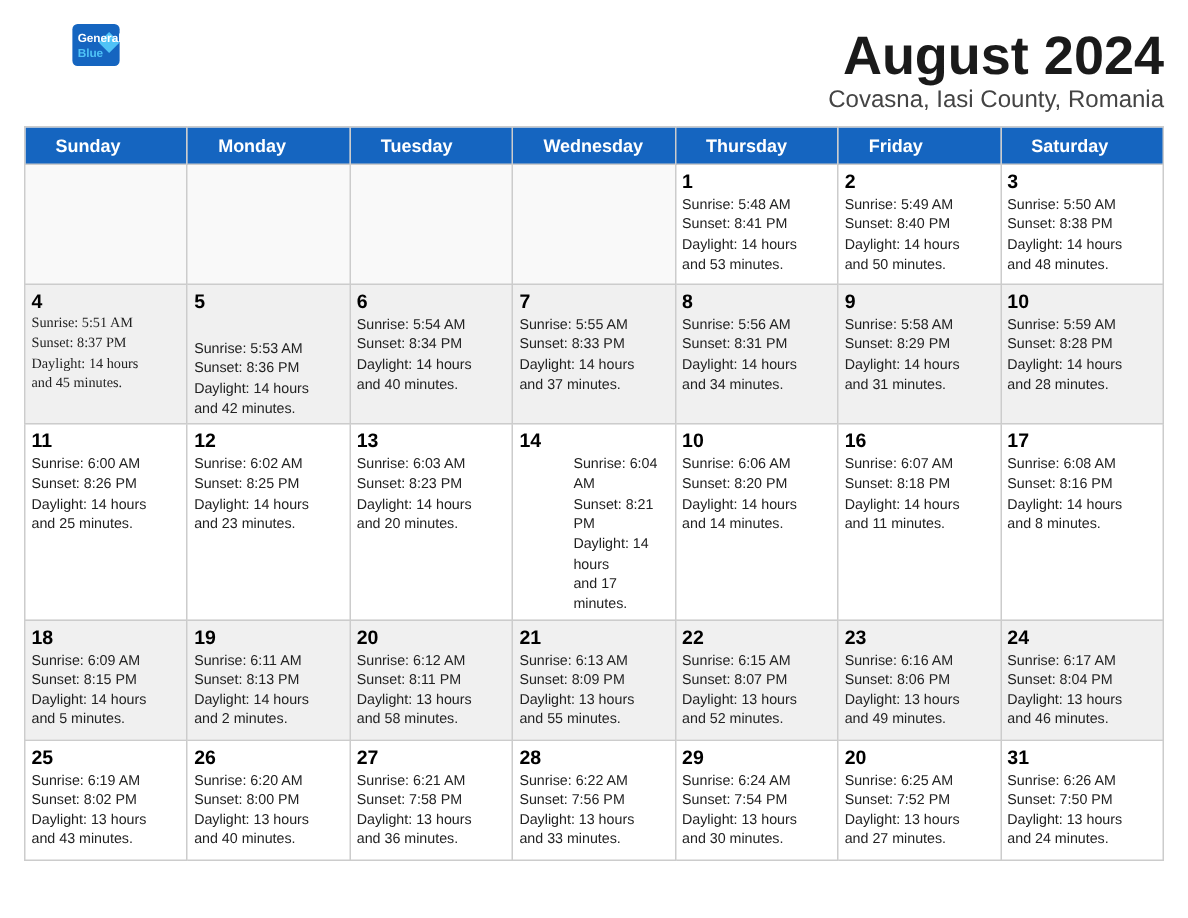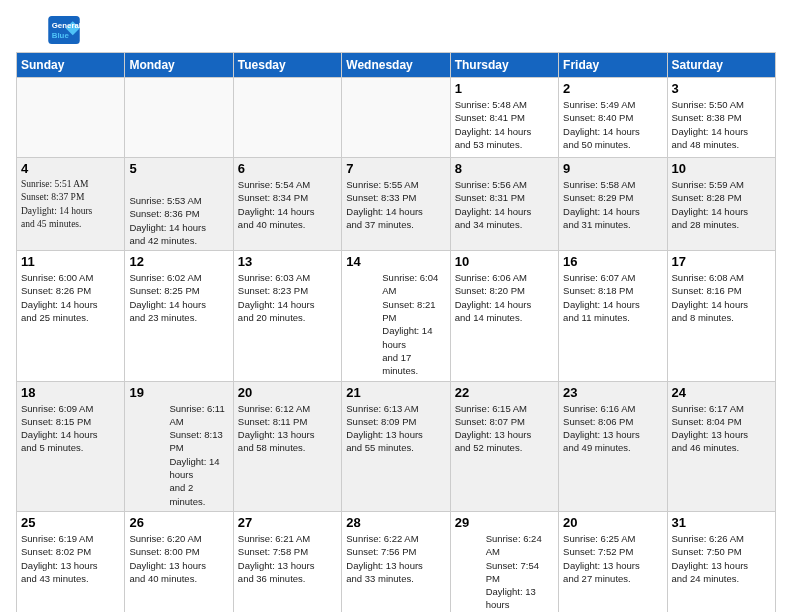"August 2024" div.title-area { html: none -> <div> <div>August 2024</div> <div>Covasna, Iasi County, Romania</div> </div> }
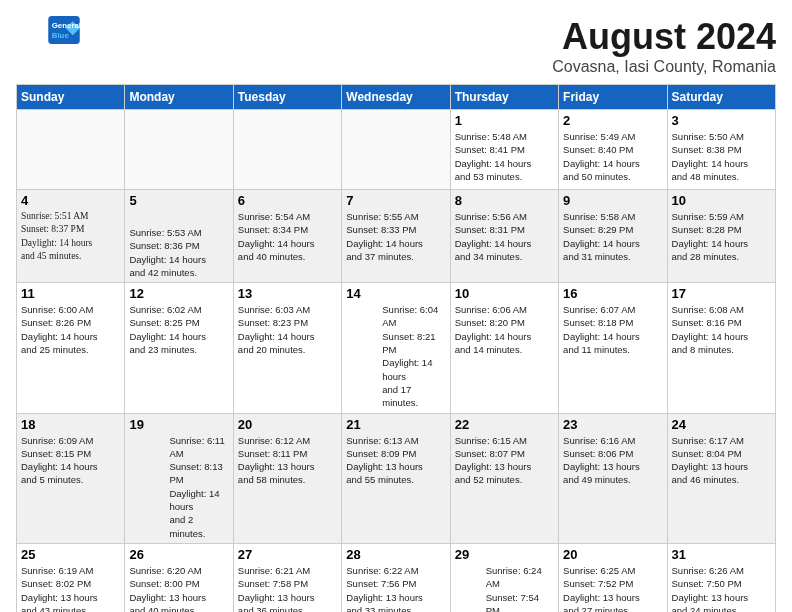"Sunday" thead th { padding: 5px 4px -> 5px 20px }
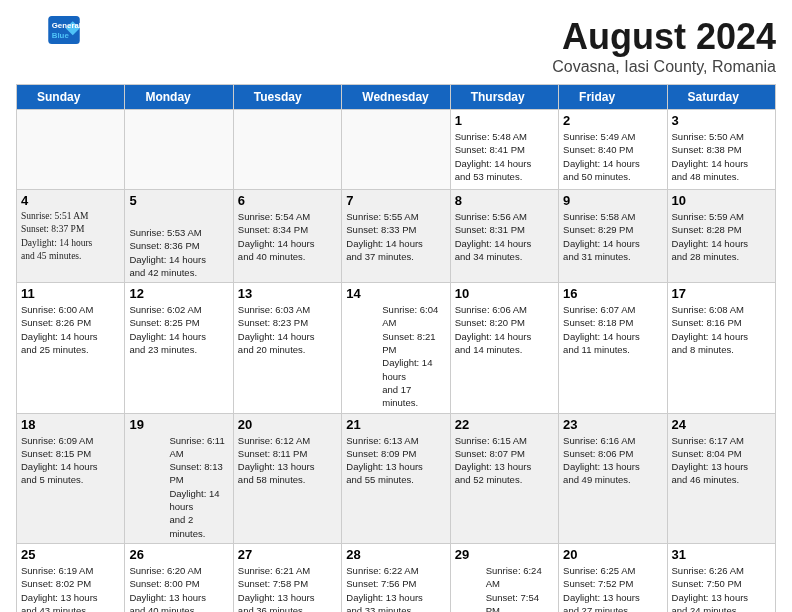"Sunrise: 6:11 AM" div.cell-text { margin-left: 40px -> none }
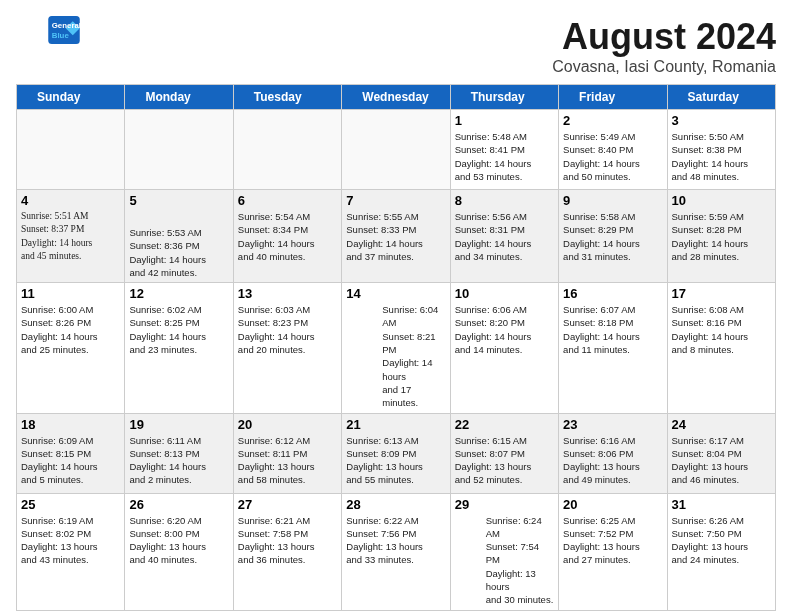"Sunrise: 6:24 AM" div.cell-text { margin-left: 31px -> none }
